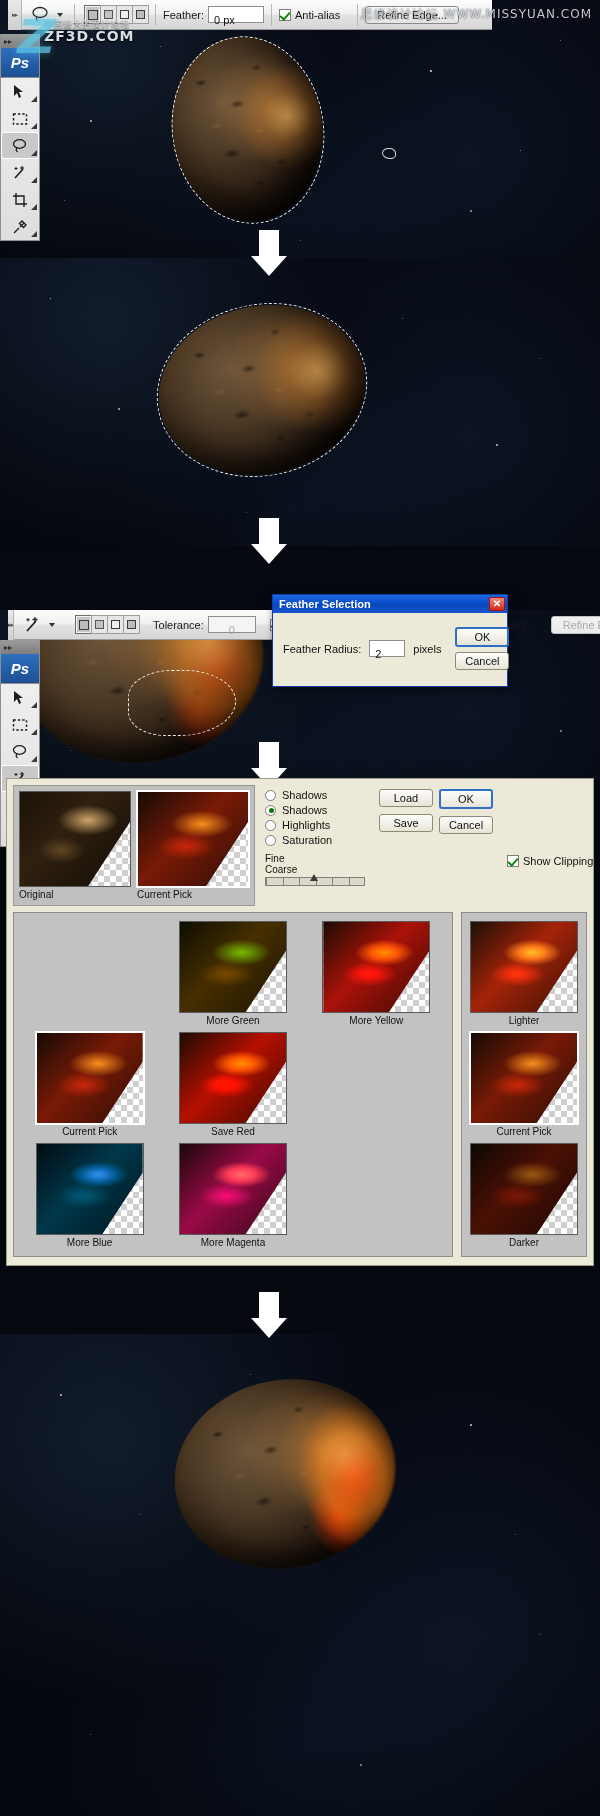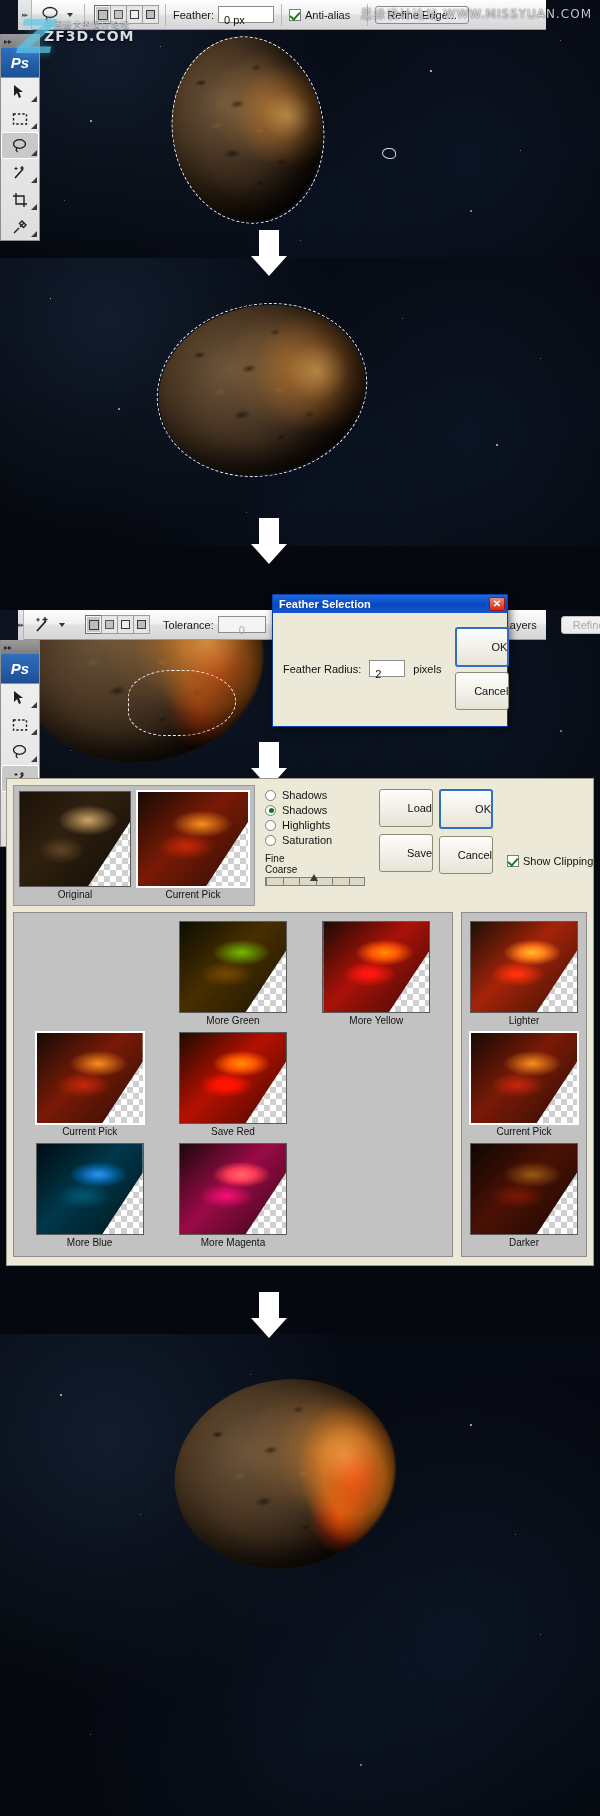"Feather:" .optbar { left: 18px -> 8px; width: 528px -> 484px }
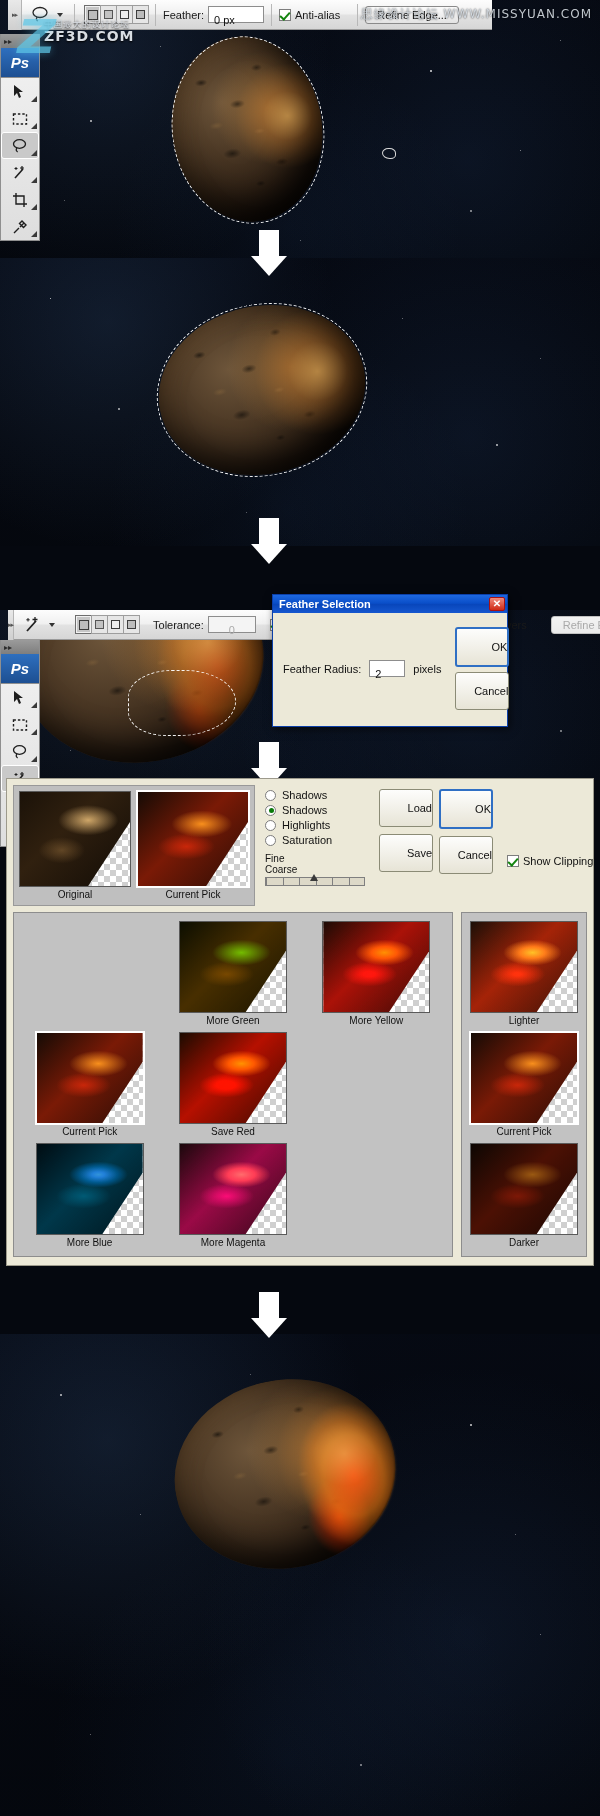"OK" .xpbtn { padding: 12px 0 -> 2px 0; text-align: right -> center }
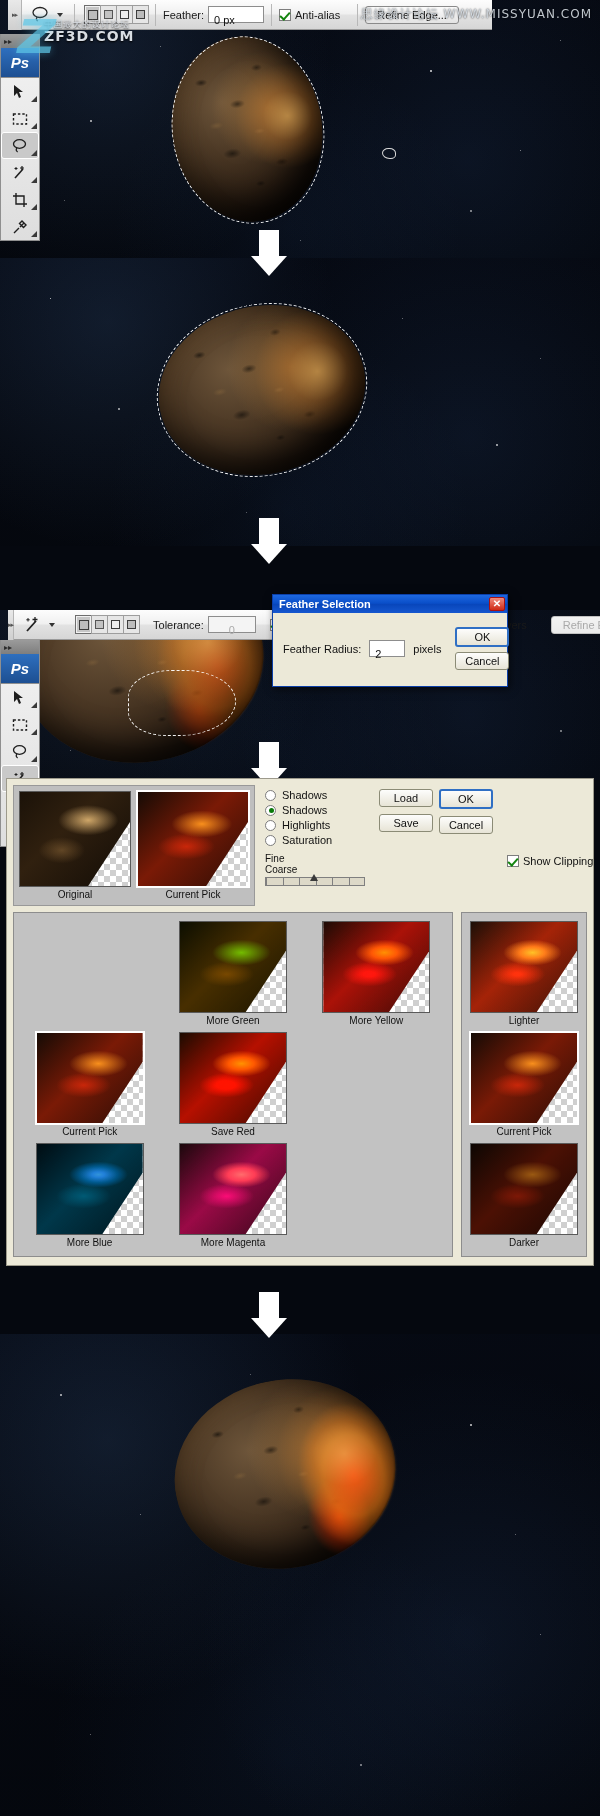"Original" .thumb-wrap { text-align: center -> none }
